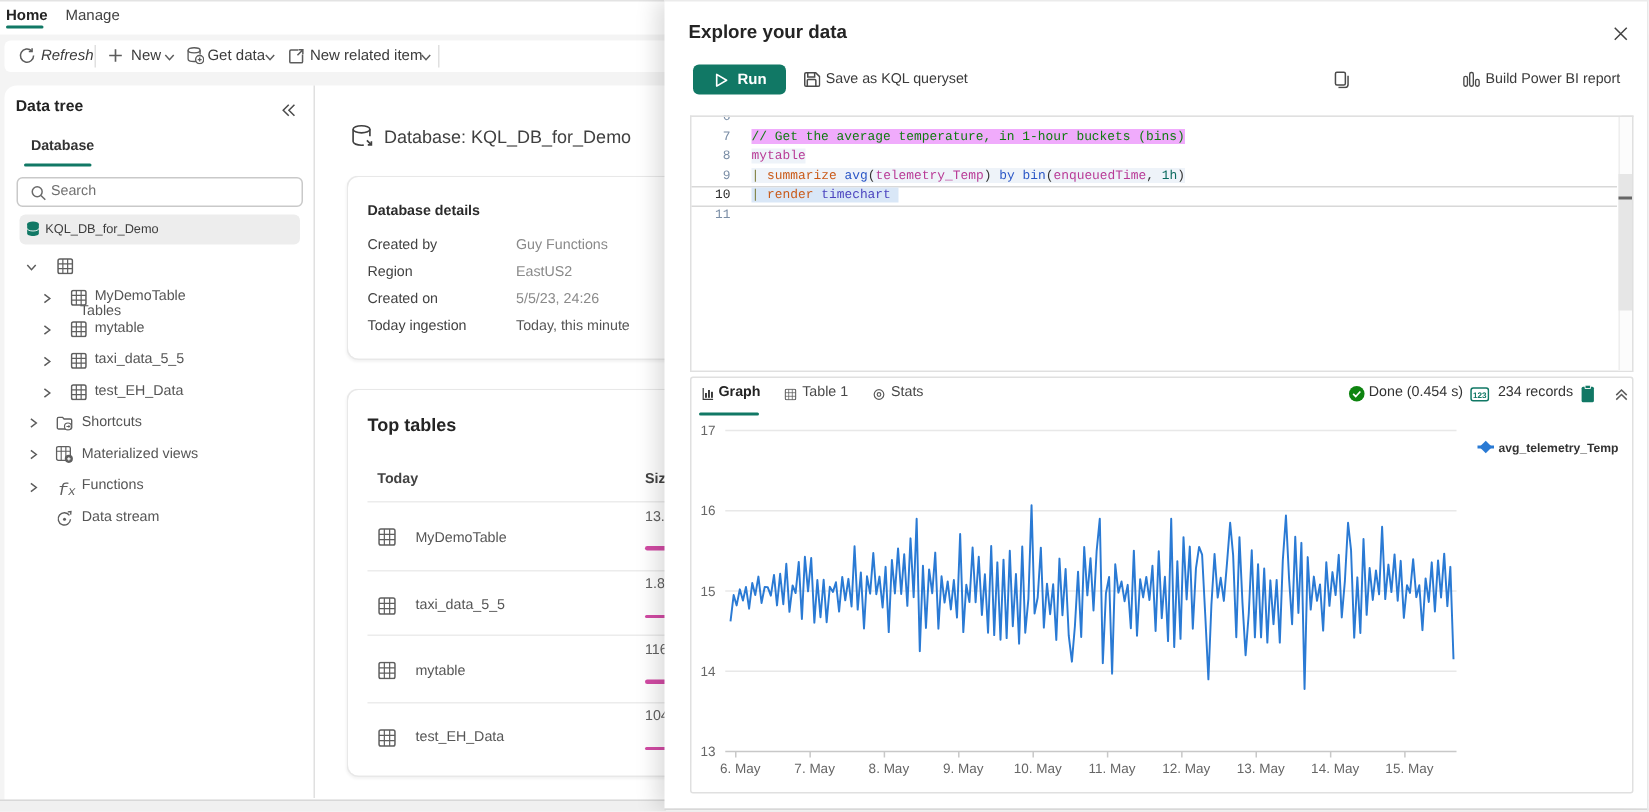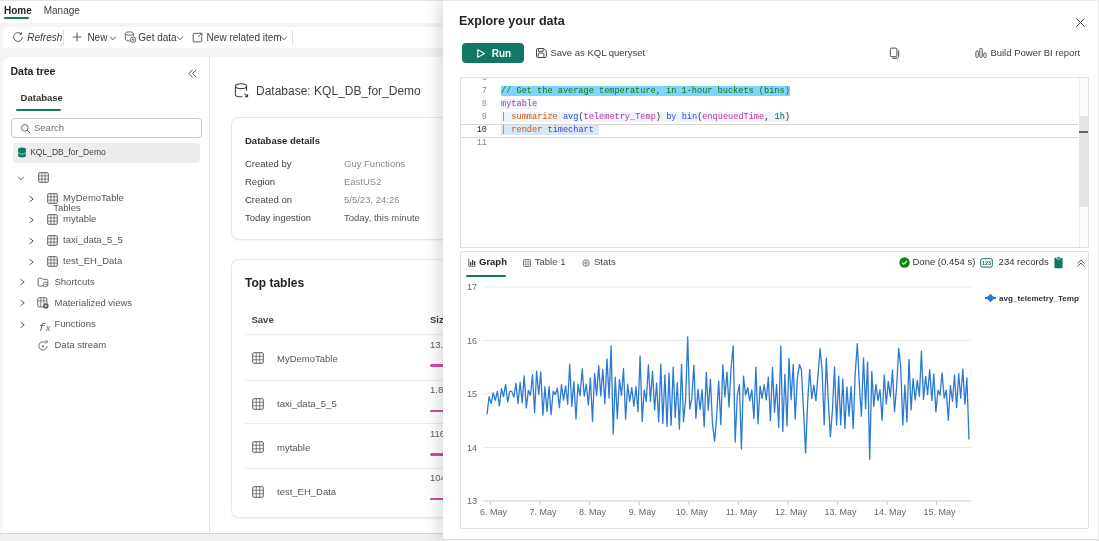"// Get the average temperature," span { background: #7dd3fc -> #f0abfc }
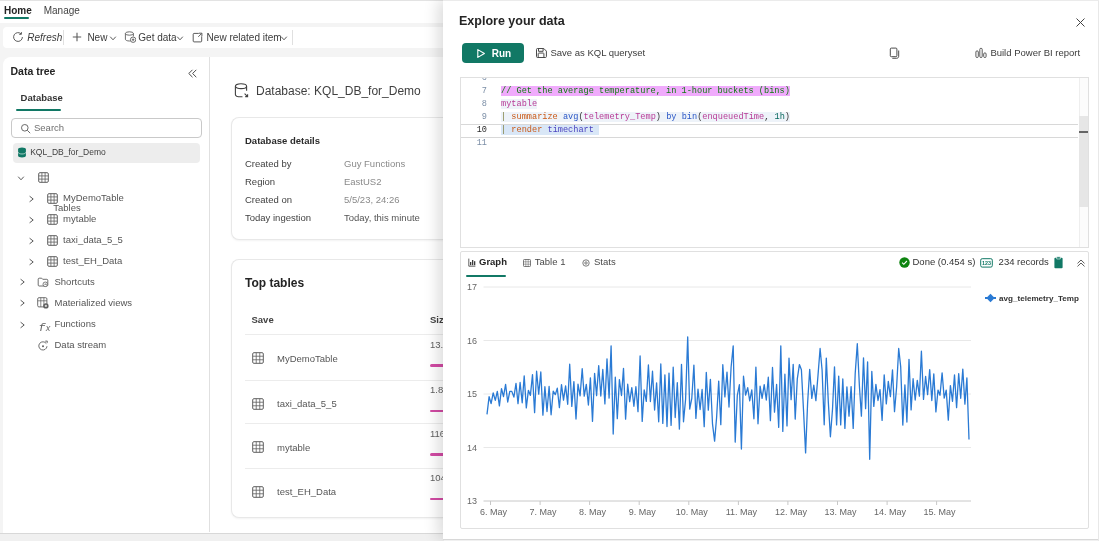"Save" div.lbl { text: Save -> Today }
